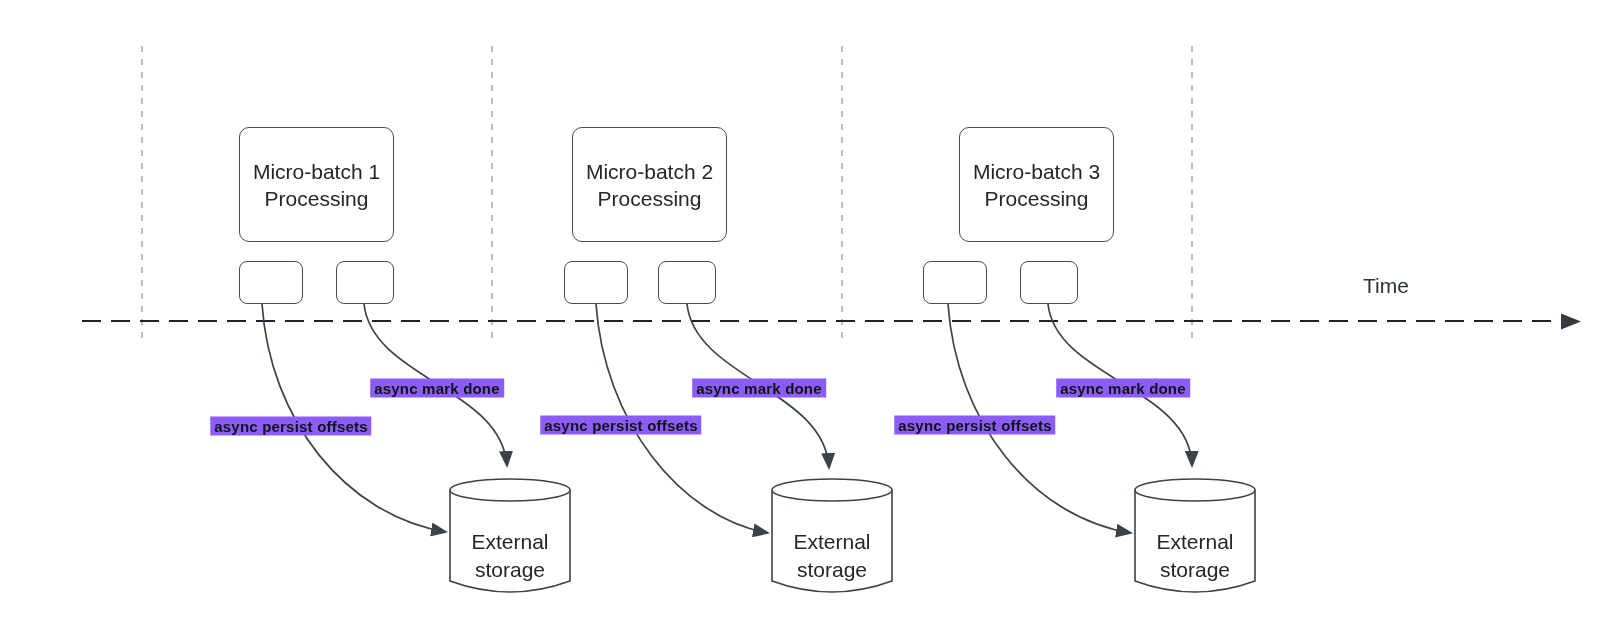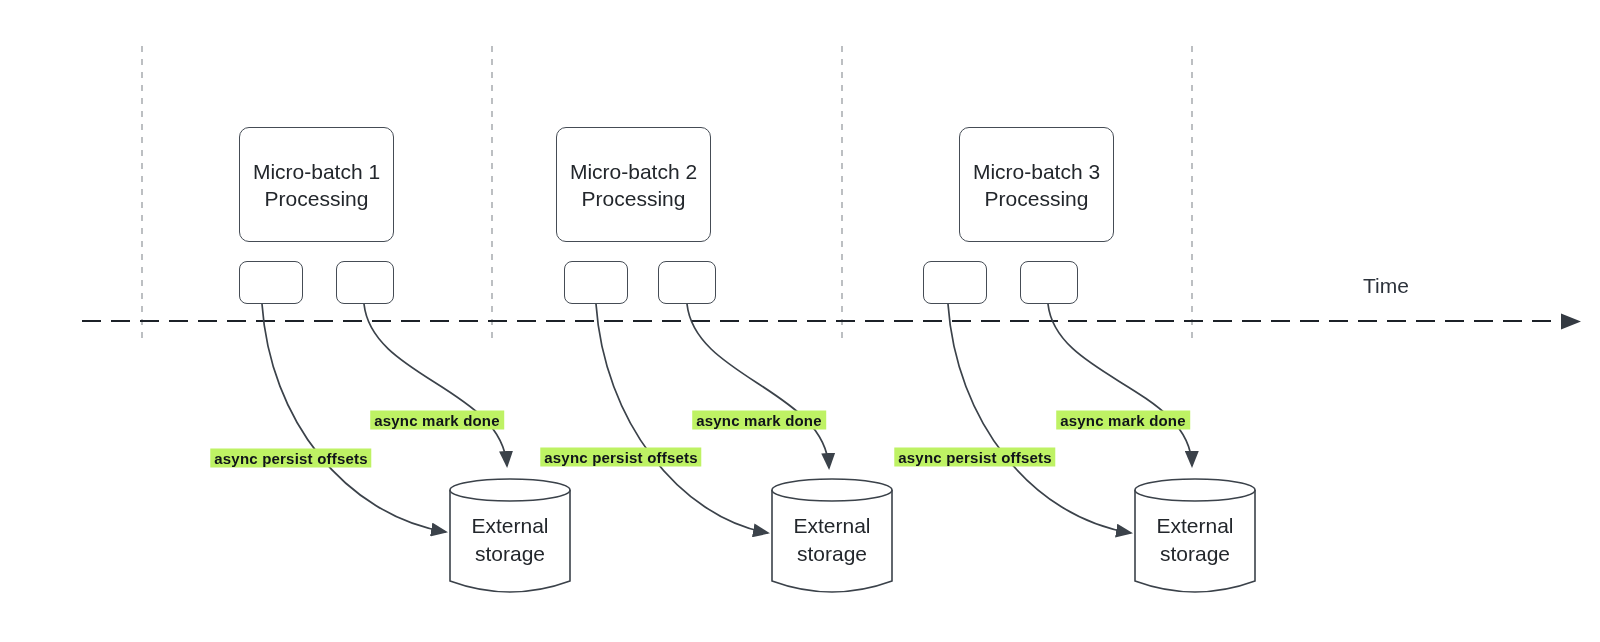"Micro-batch 2" .g2 .proc-box { left: 556px -> 572px }
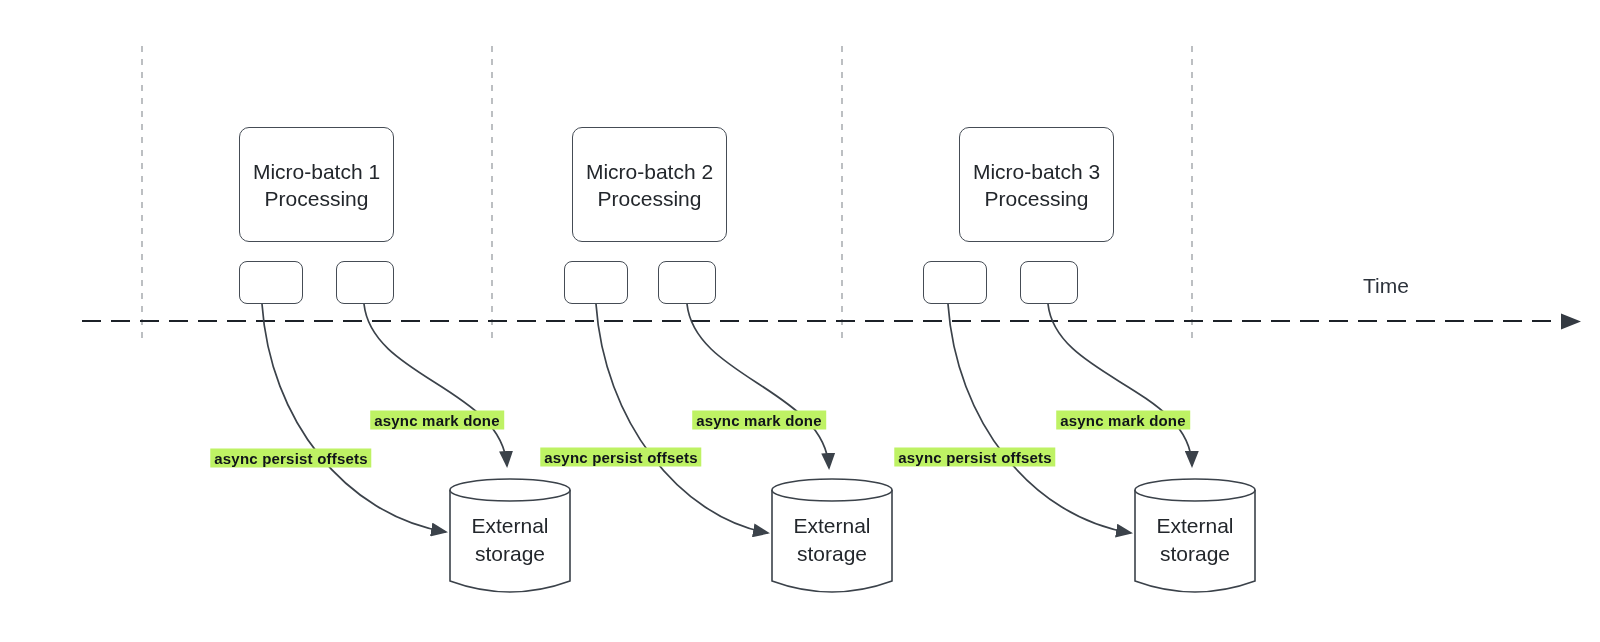"async mark done" .flow-label { background: #bef264 -> #8b5cf6; margin-top: 32px -> none }
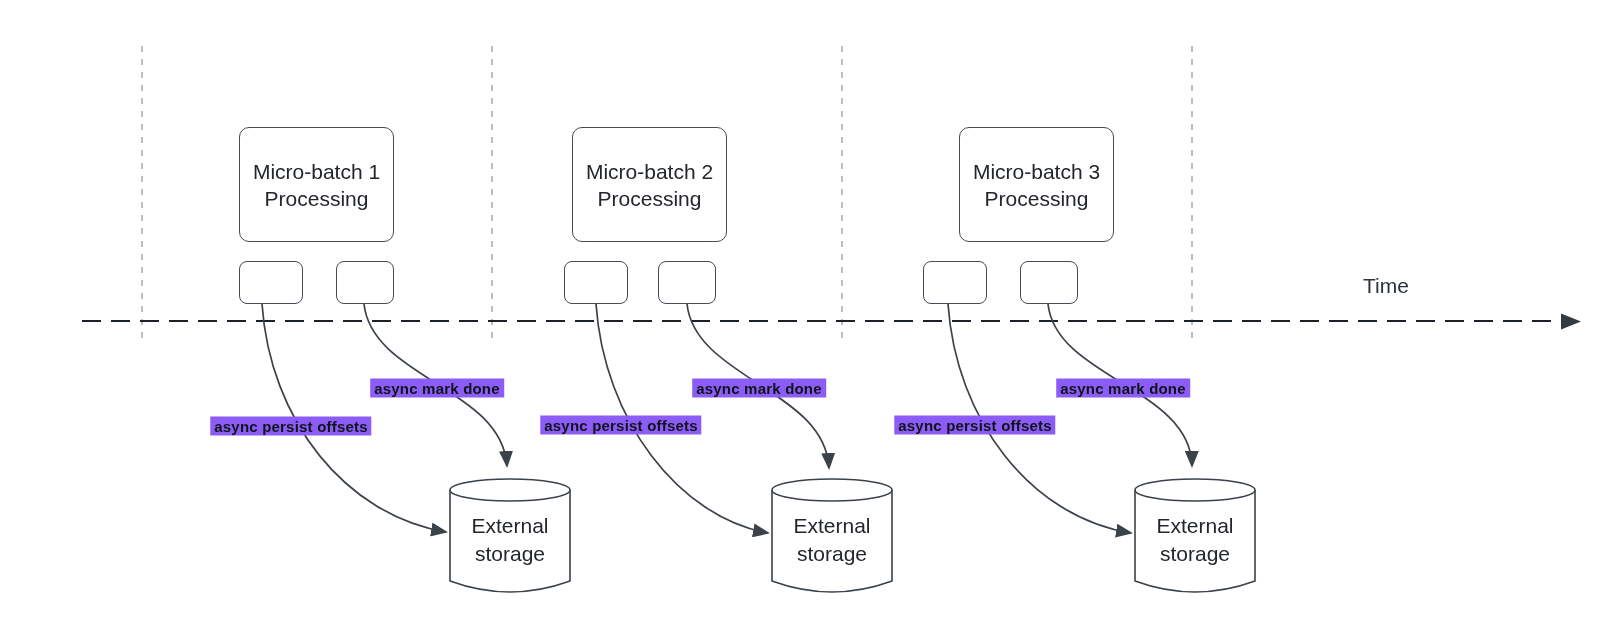"External" .storage-label { top: 512px -> 528px }
